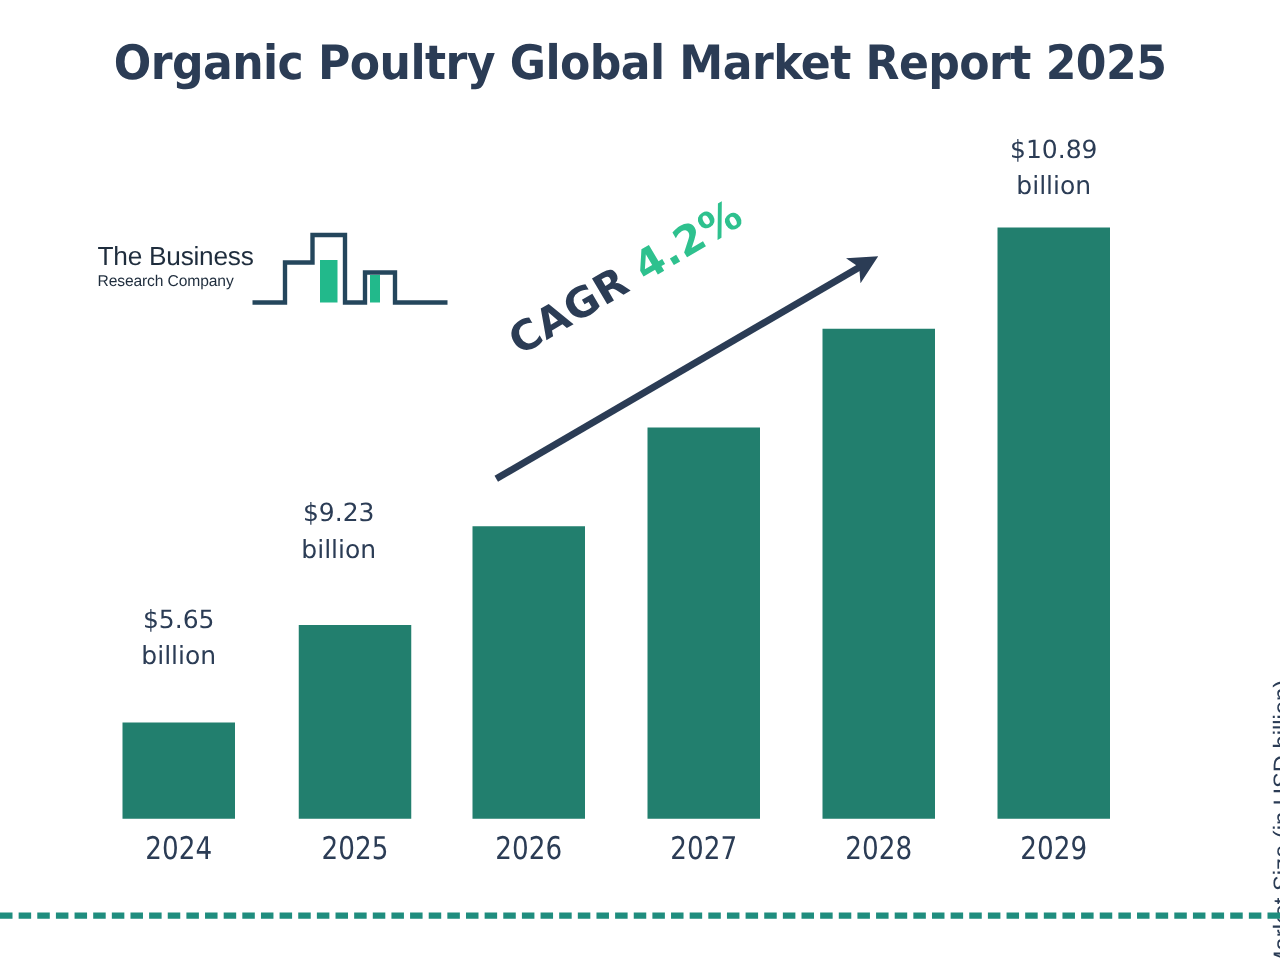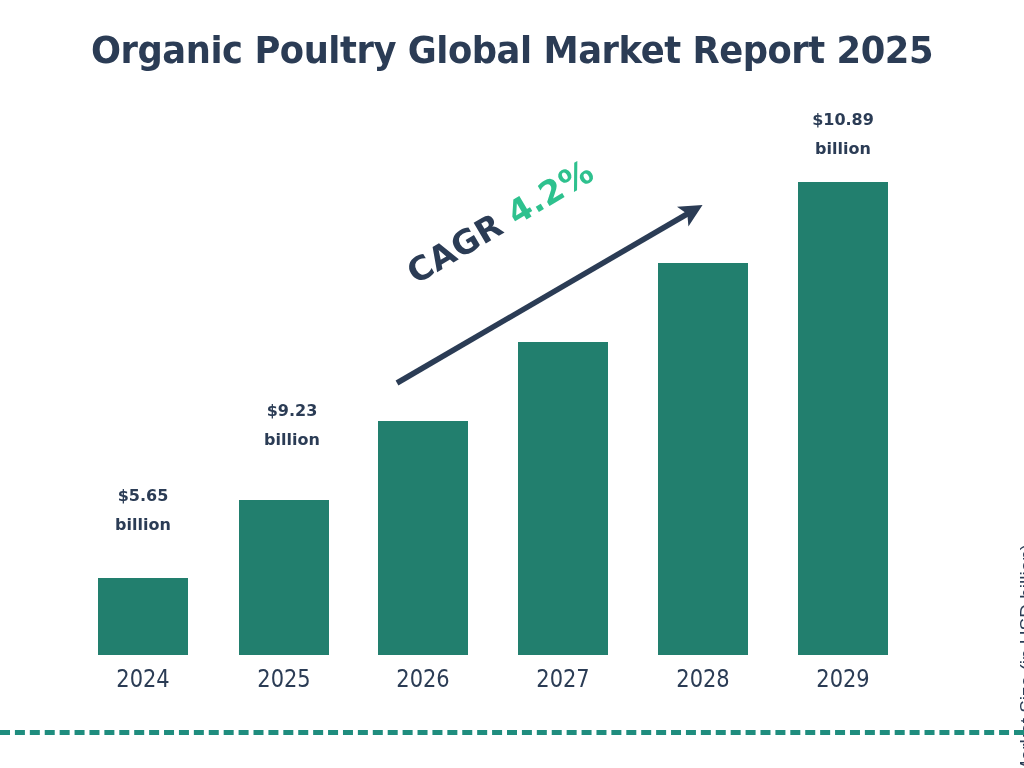"$10.89" .bar-value { font-size: 16px -> 20px; font-weight: bold -> normal }
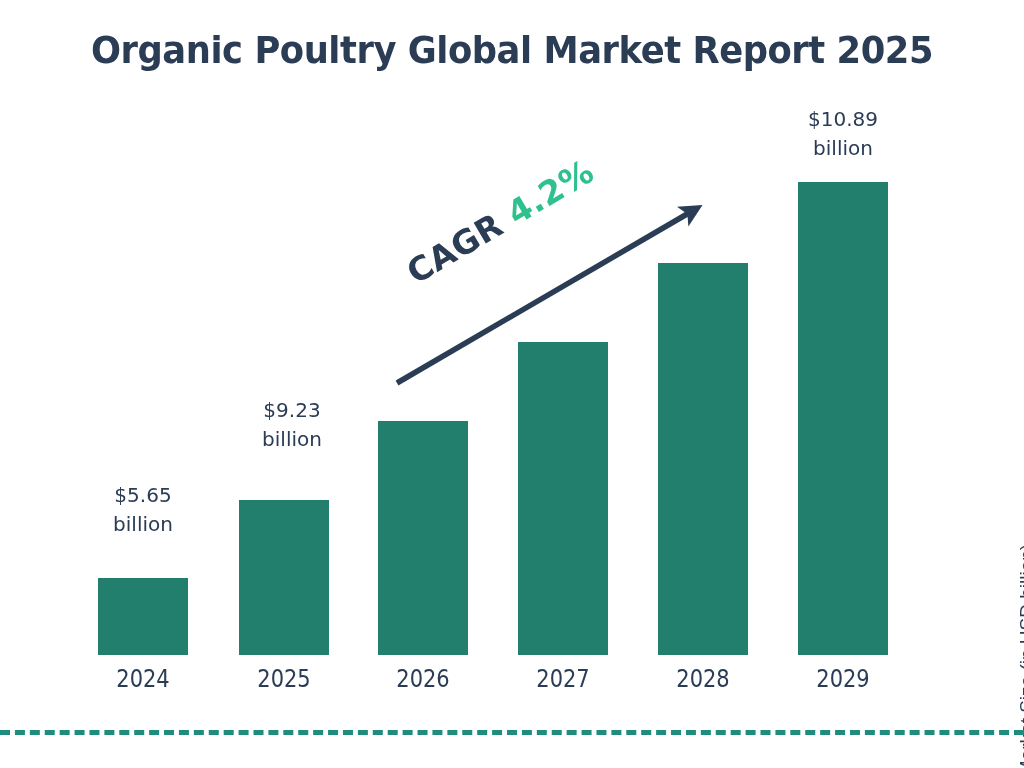"The Business" div.logo-block { html: none -> <div> <div> <div>The Business</div> <div>Research Company</div> </div> <div> <svg> <path></path> <rect></rect> <rect></rect> </svg> </div> </div> }
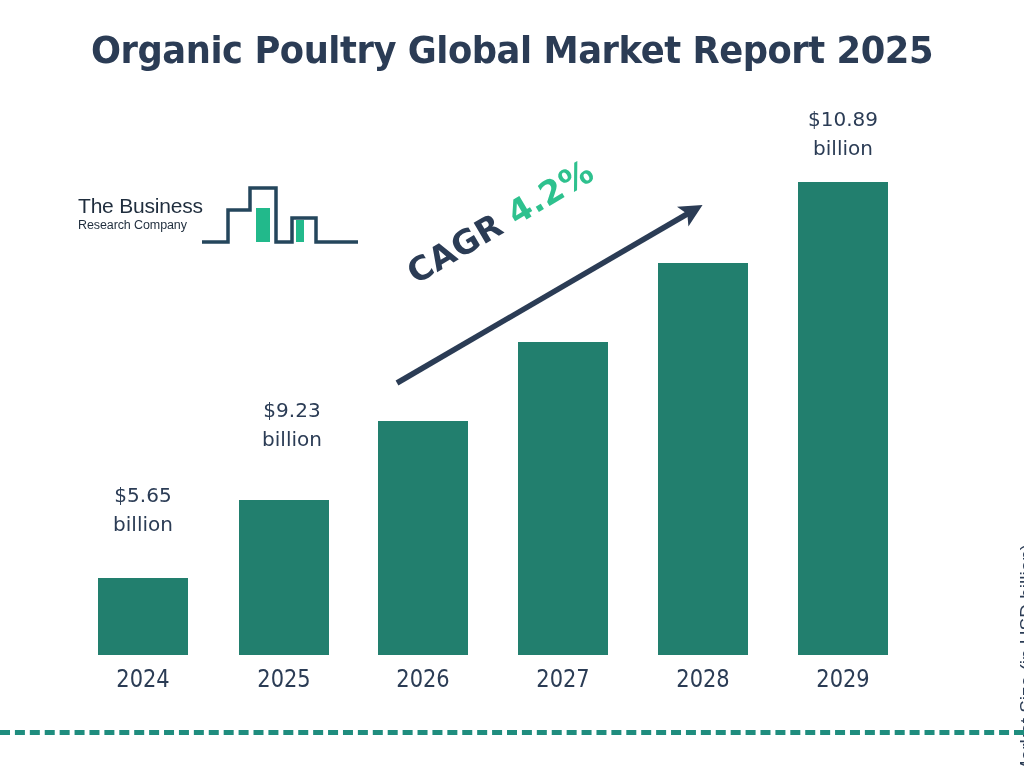"$9.23" div.bar-value { left: 227px -> 206px }
